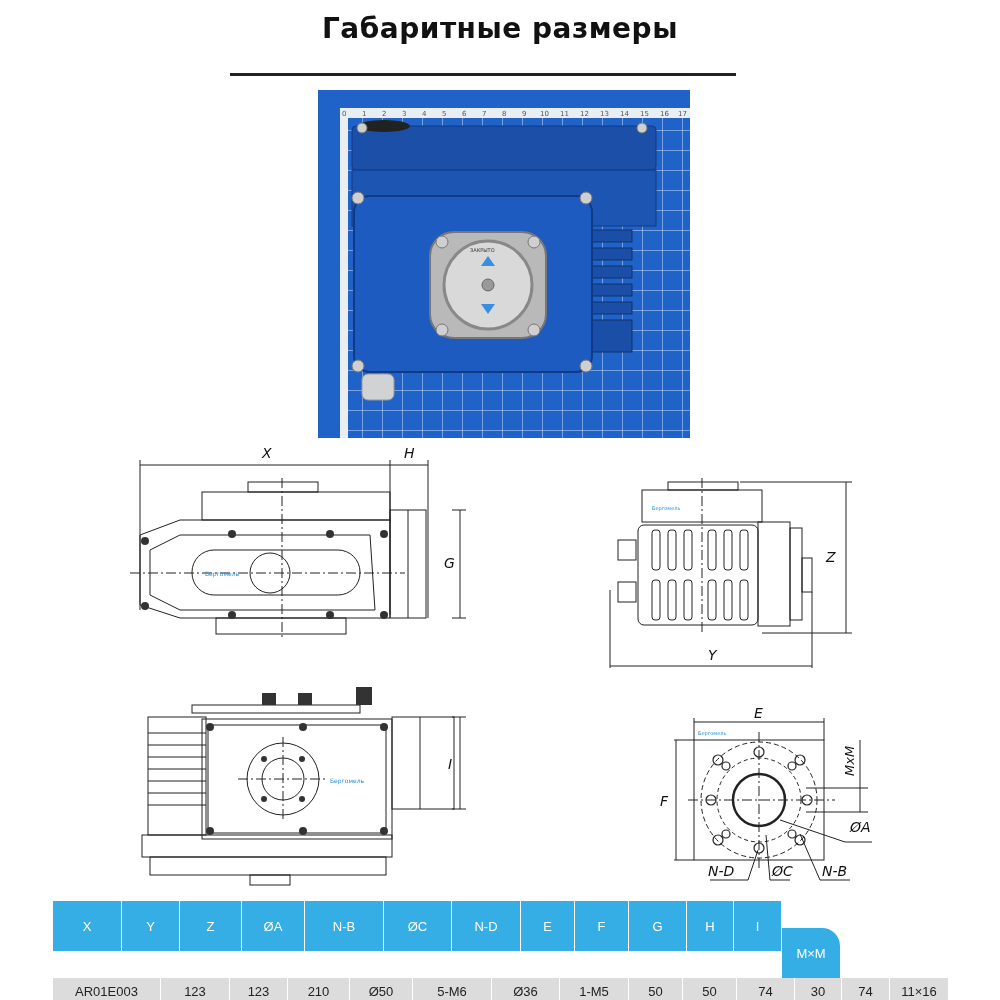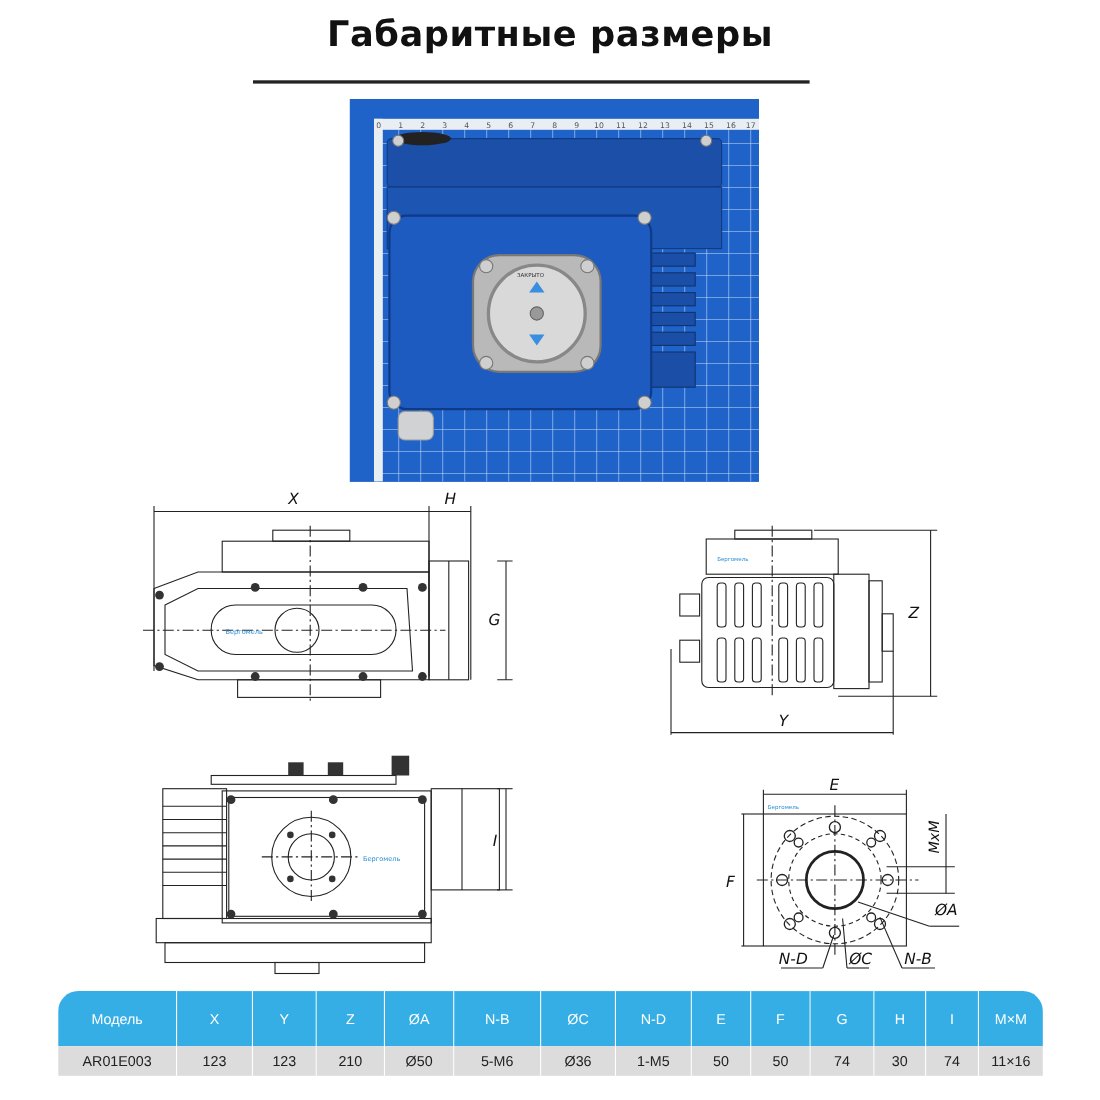"Габаритные размеры" .title { font-size: 32px -> 28px }
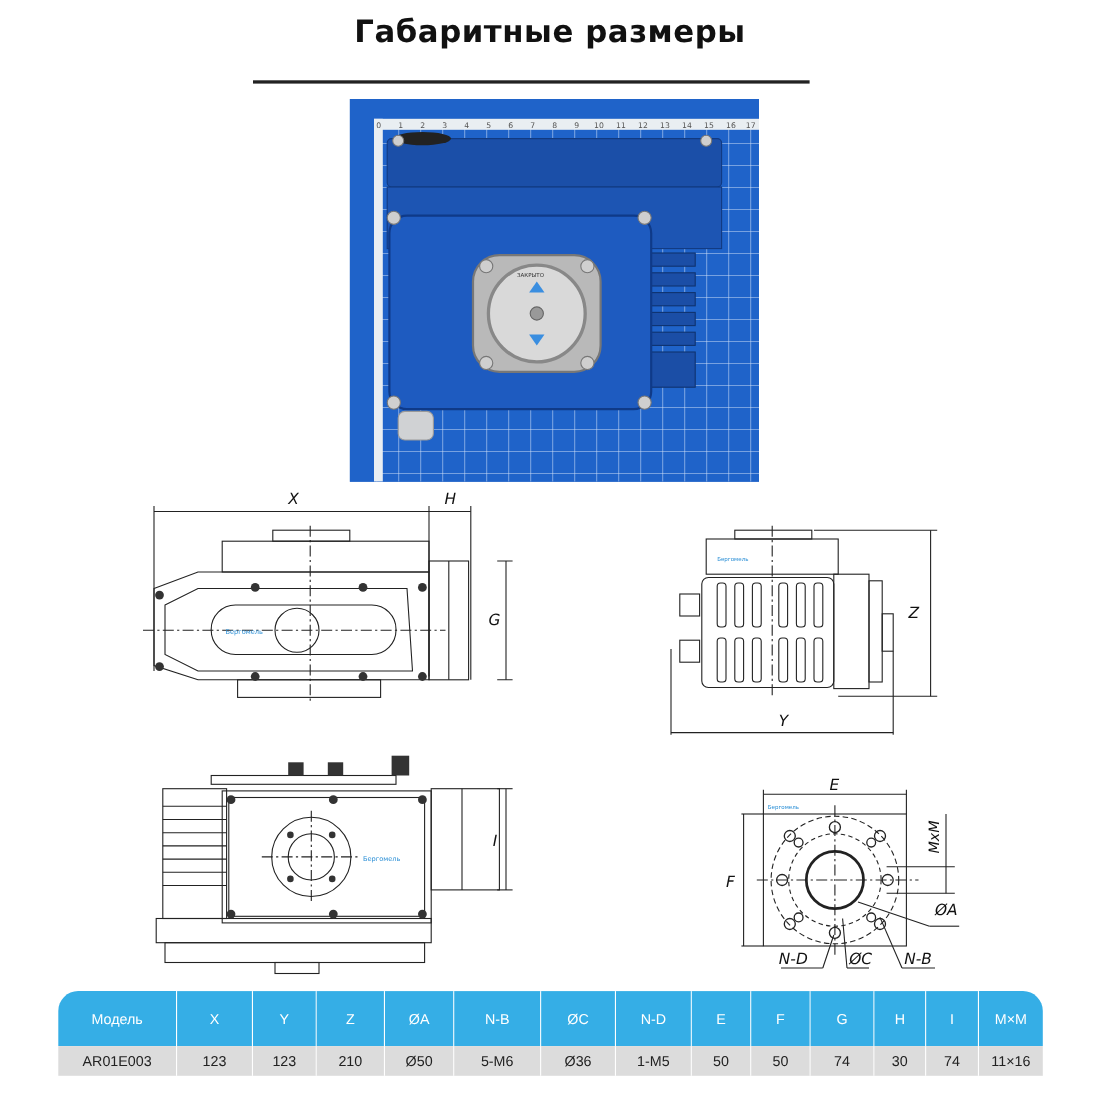"Модель" div.th { html: <div>Модель</div> -> none }
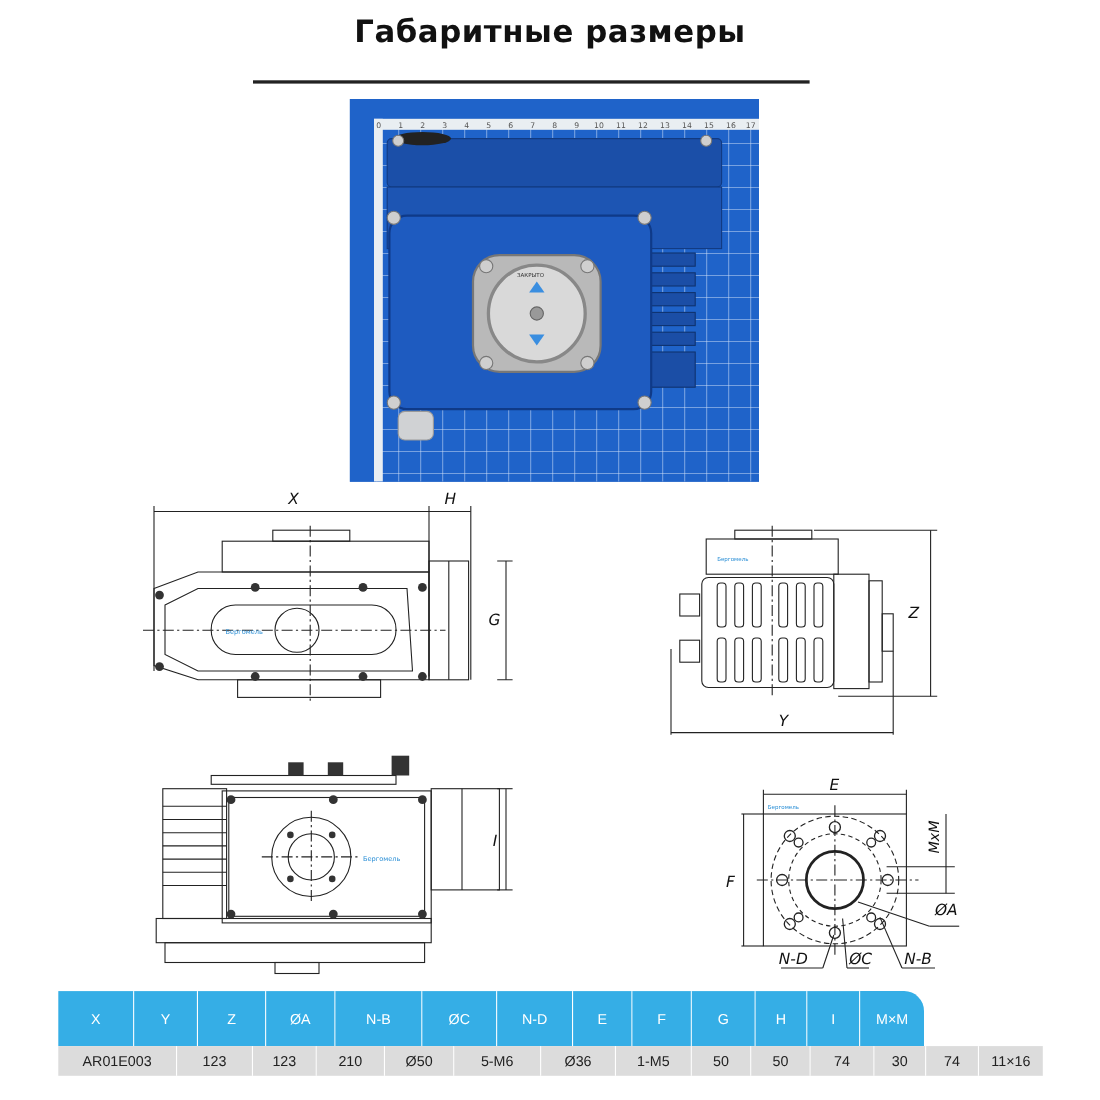"M×M" .th.last { margin-top: none -> 27px }
